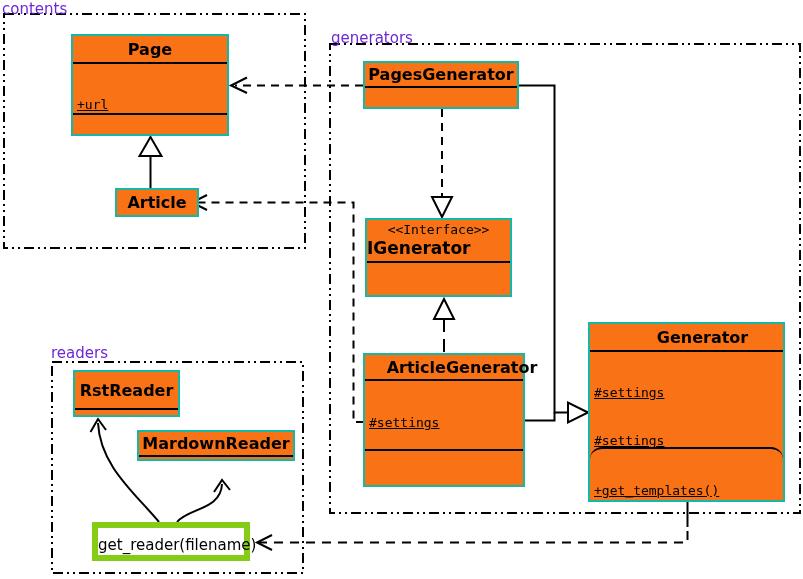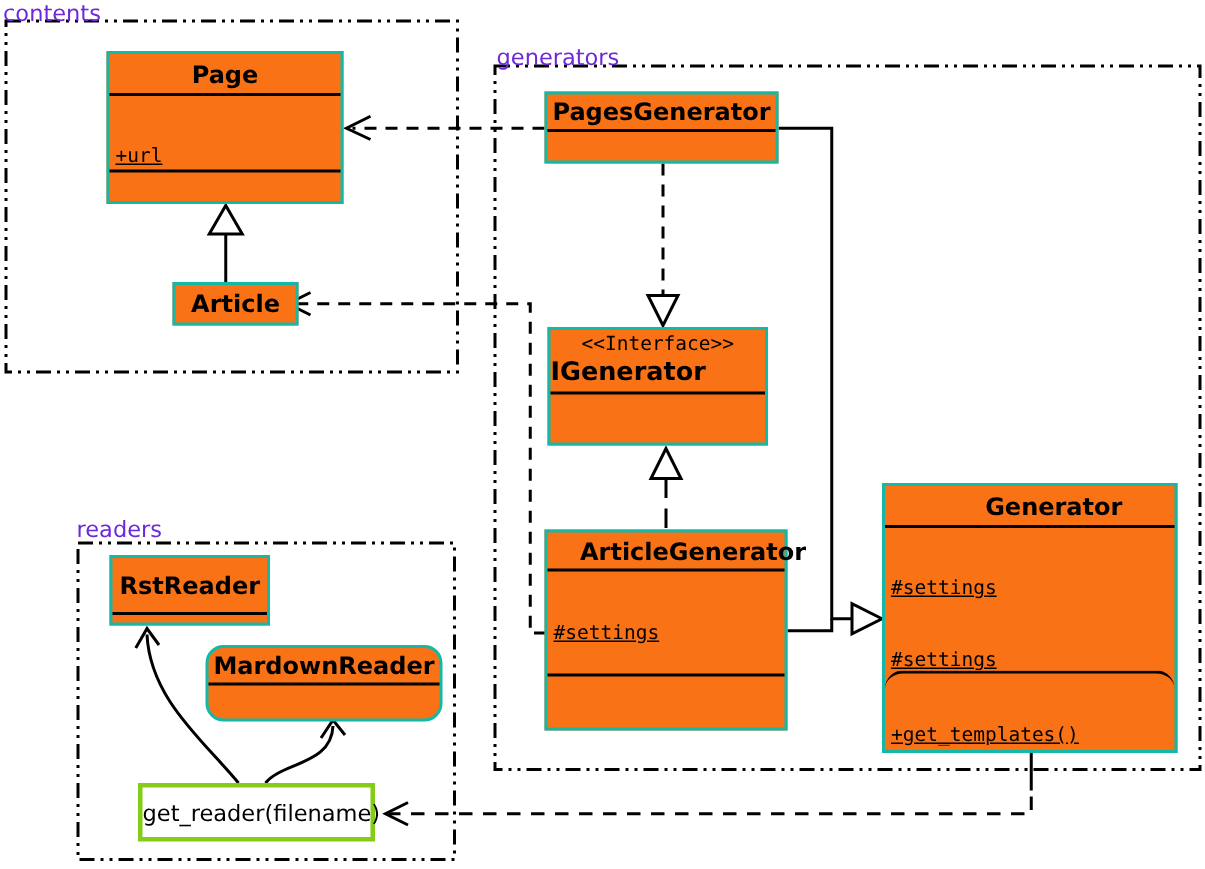"MardownReader" div.uml-class { border-radius: 12px -> none; height: 51px -> 31px }
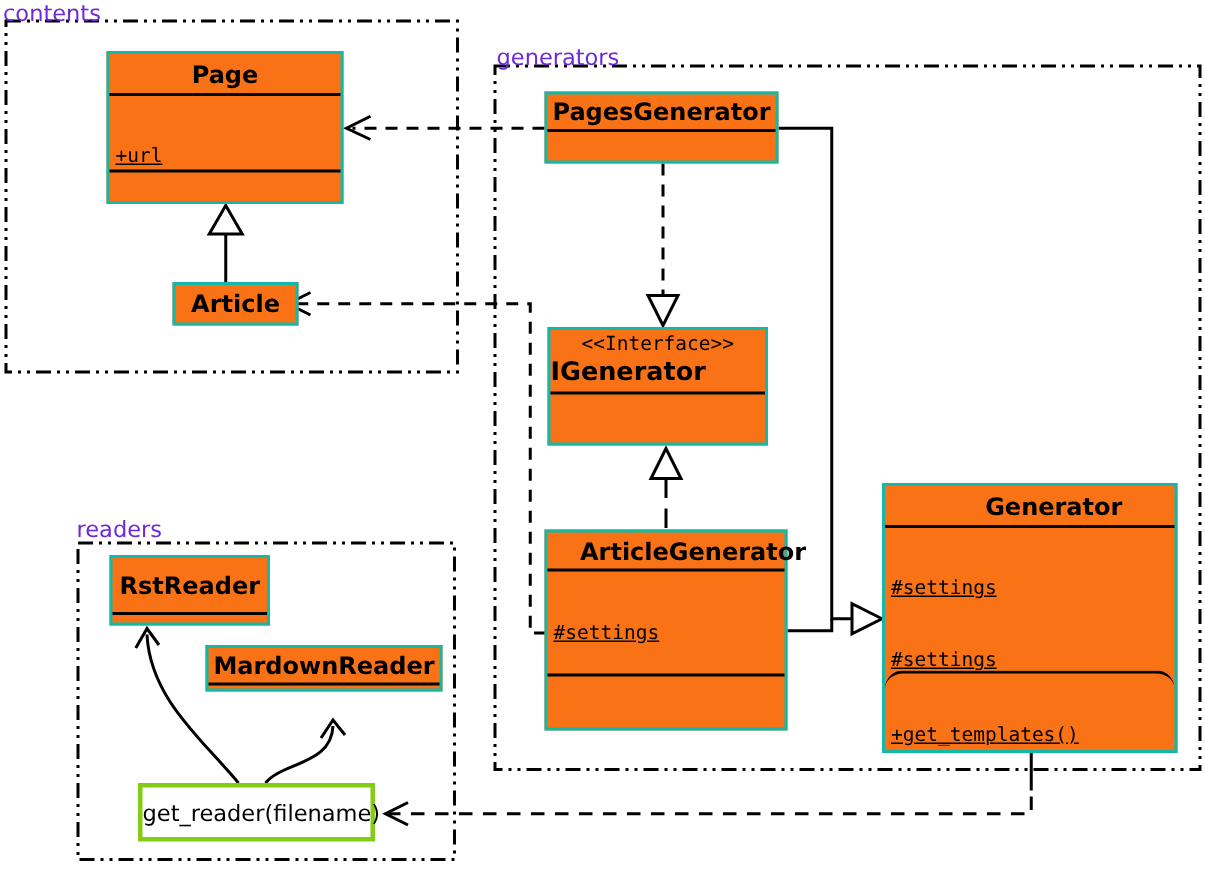"get_reader(filename)" .plain-node { border: 3px solid #84cc16 -> 6px solid #84cc16 }
